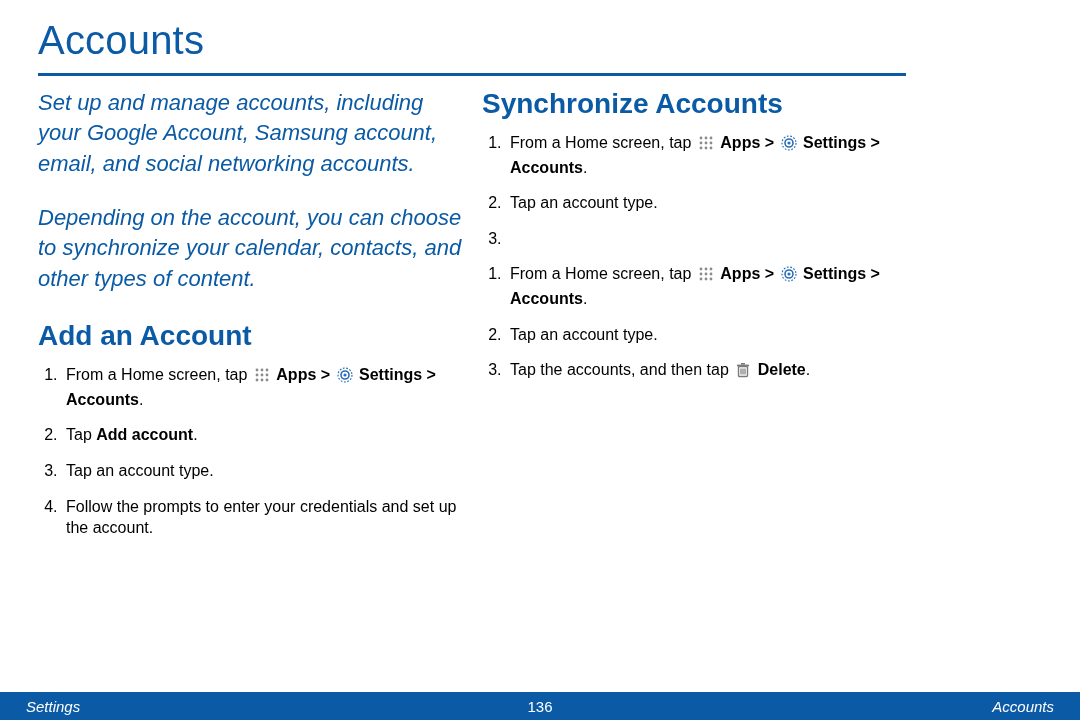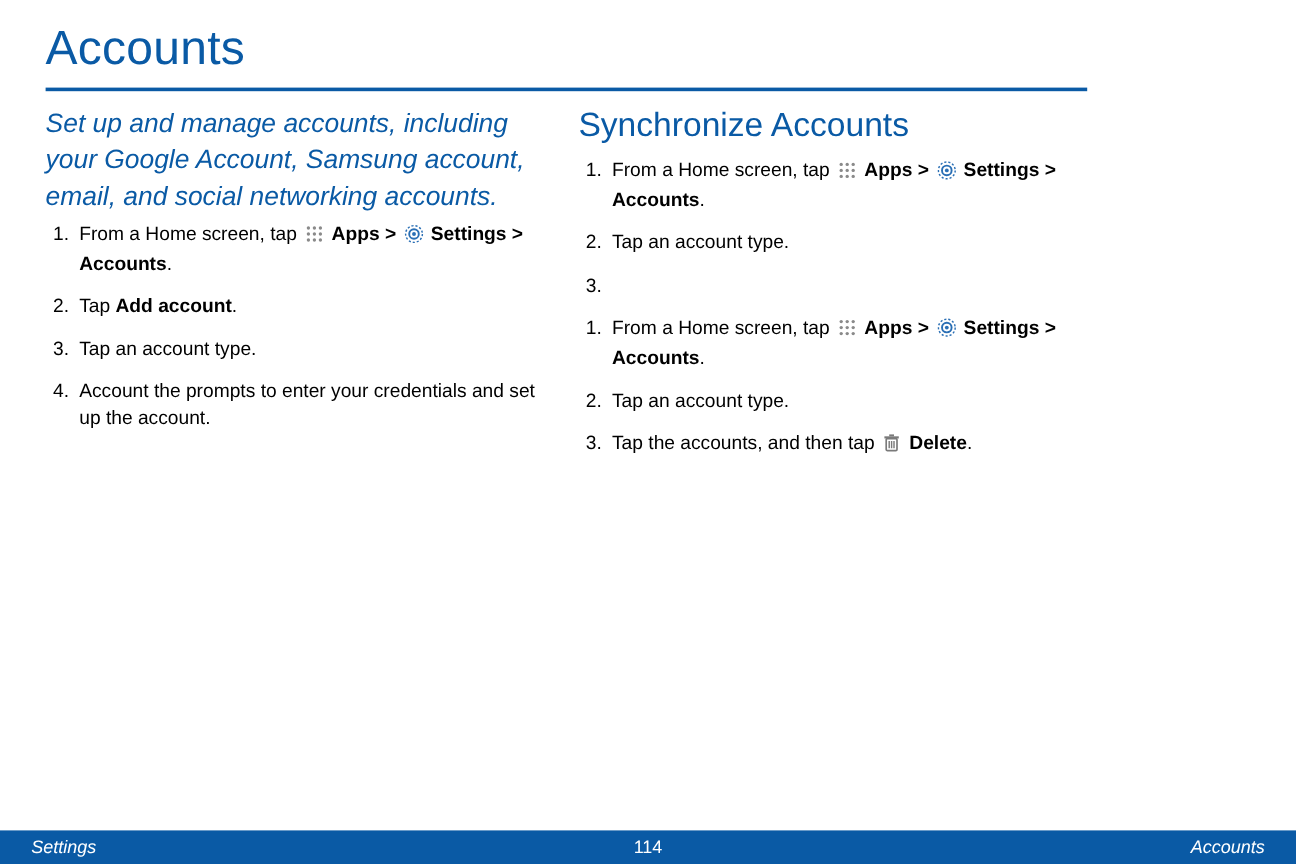"Synchronize Accounts" .h2 { font-weight: 400 -> 700 }
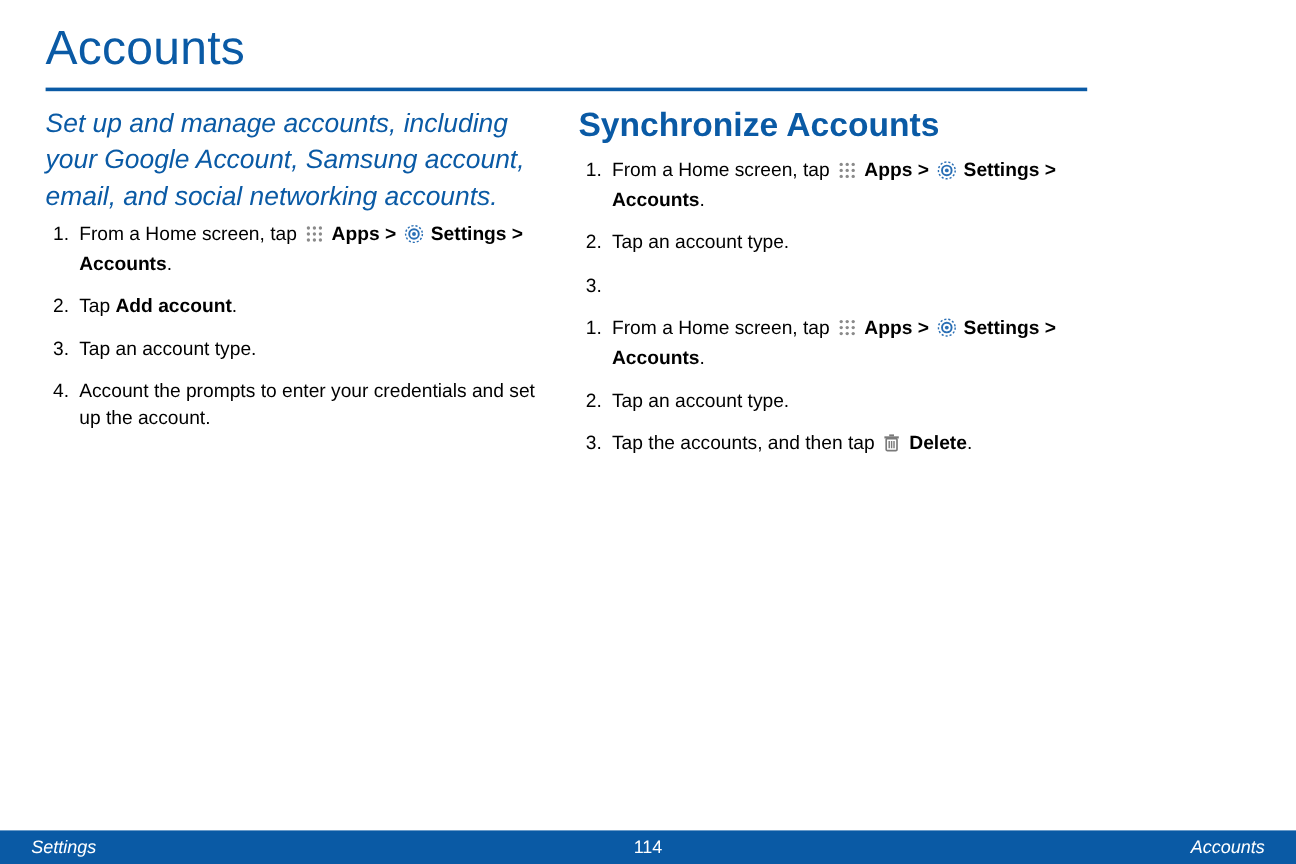"Depending on the account, you" p { html: none -> <p>Depending on the account, you can choose to synchronize your calendar, contacts, and other types of content.</p> }
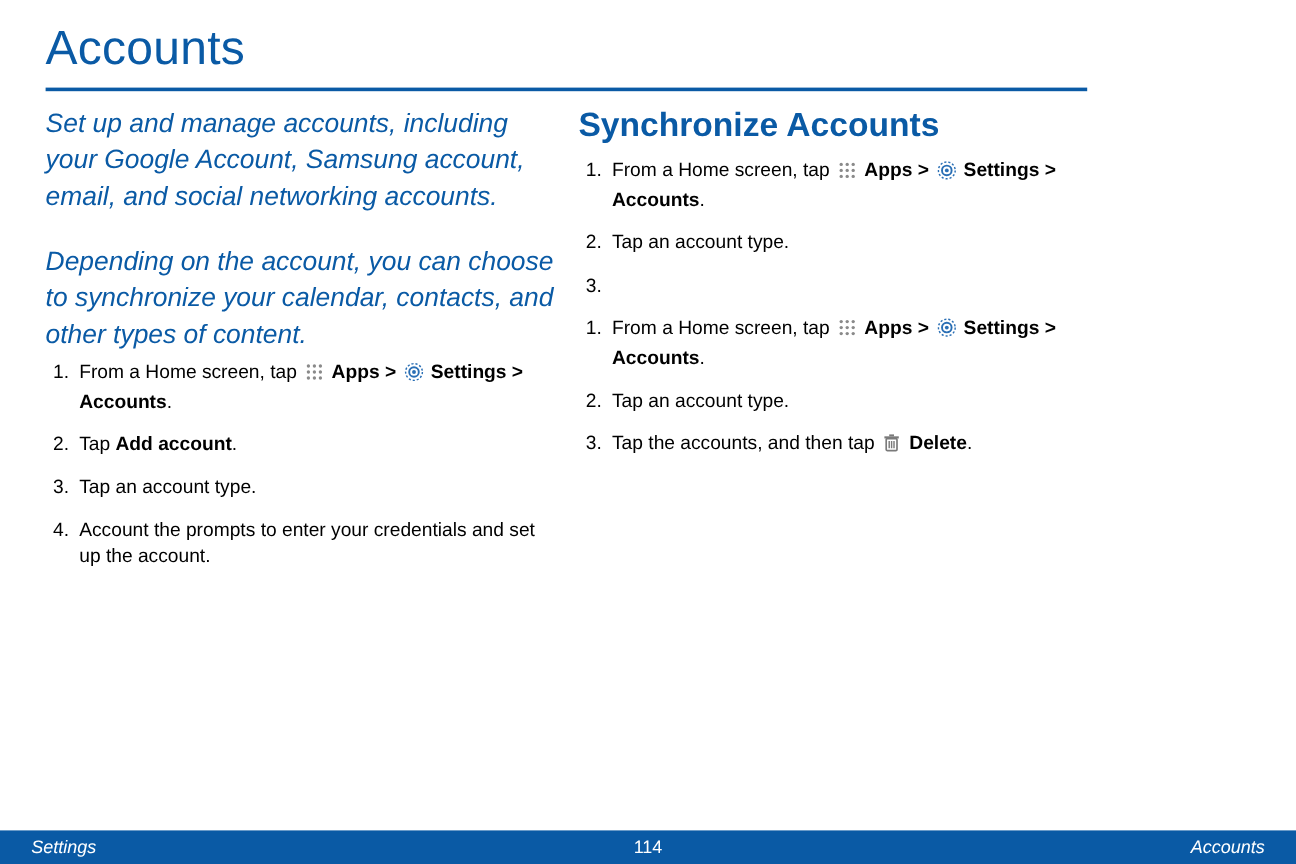"Add an Account" h2.h2 { html: none -> <h2>Add an Account</h2> }
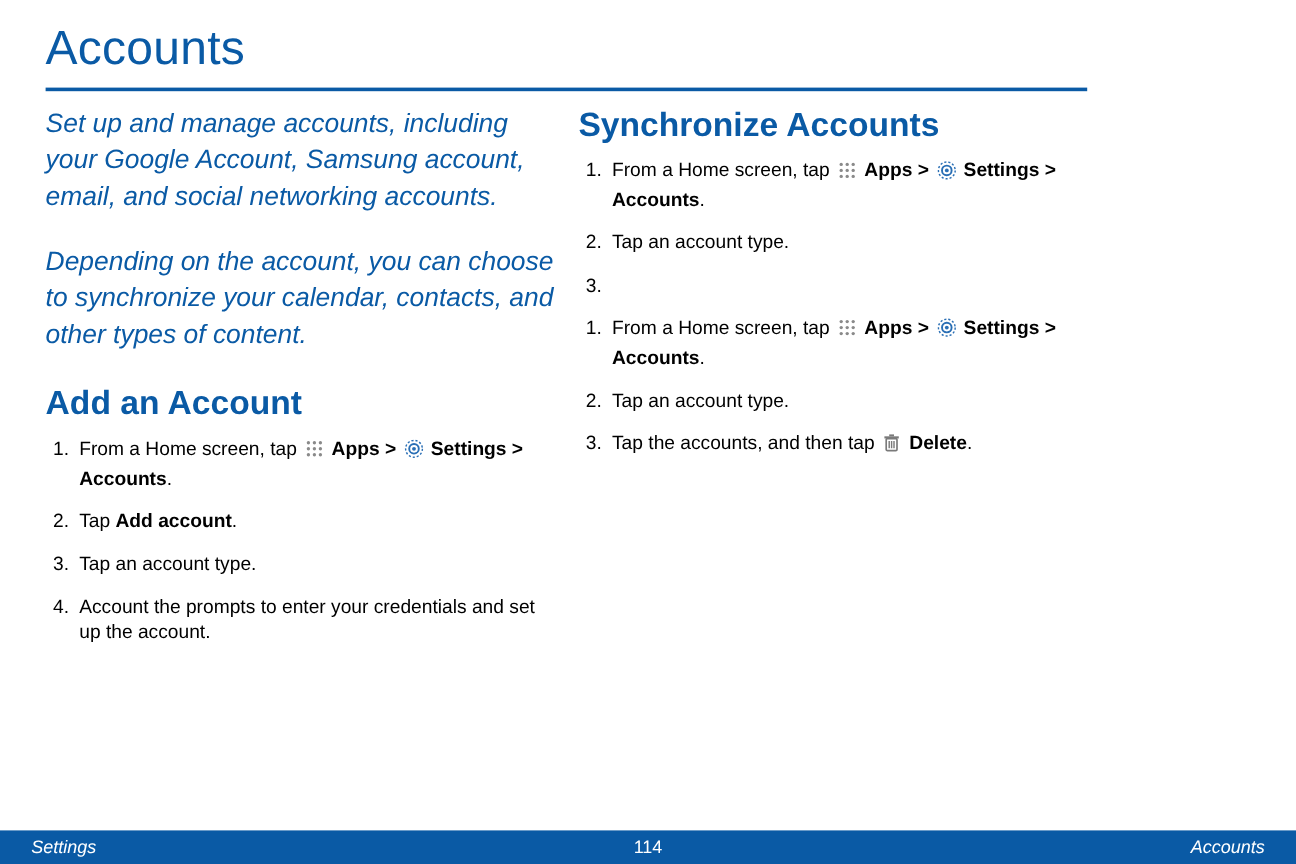"Account the prompts to enter" li { text: Account -> Follow }
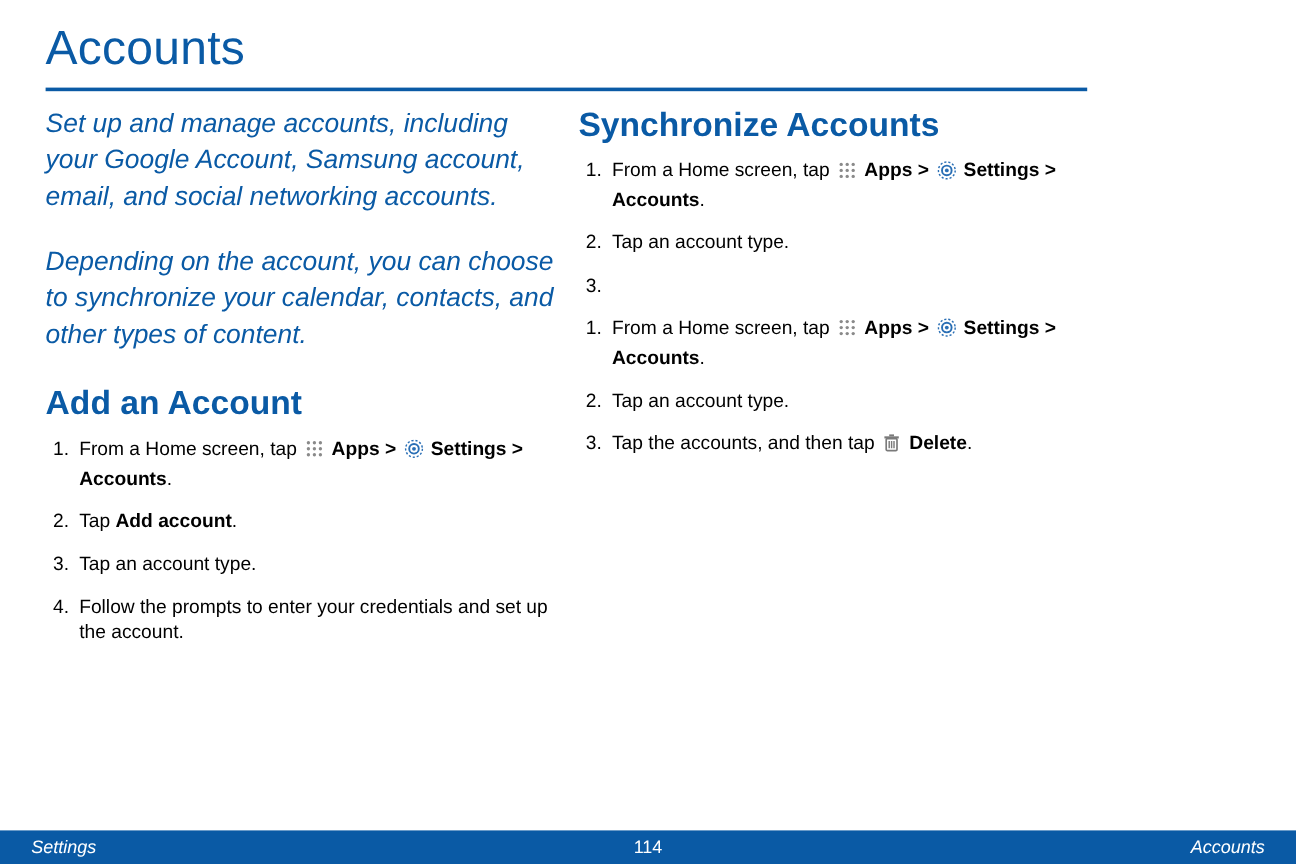"114" span.center { text: 114 -> 136 }
